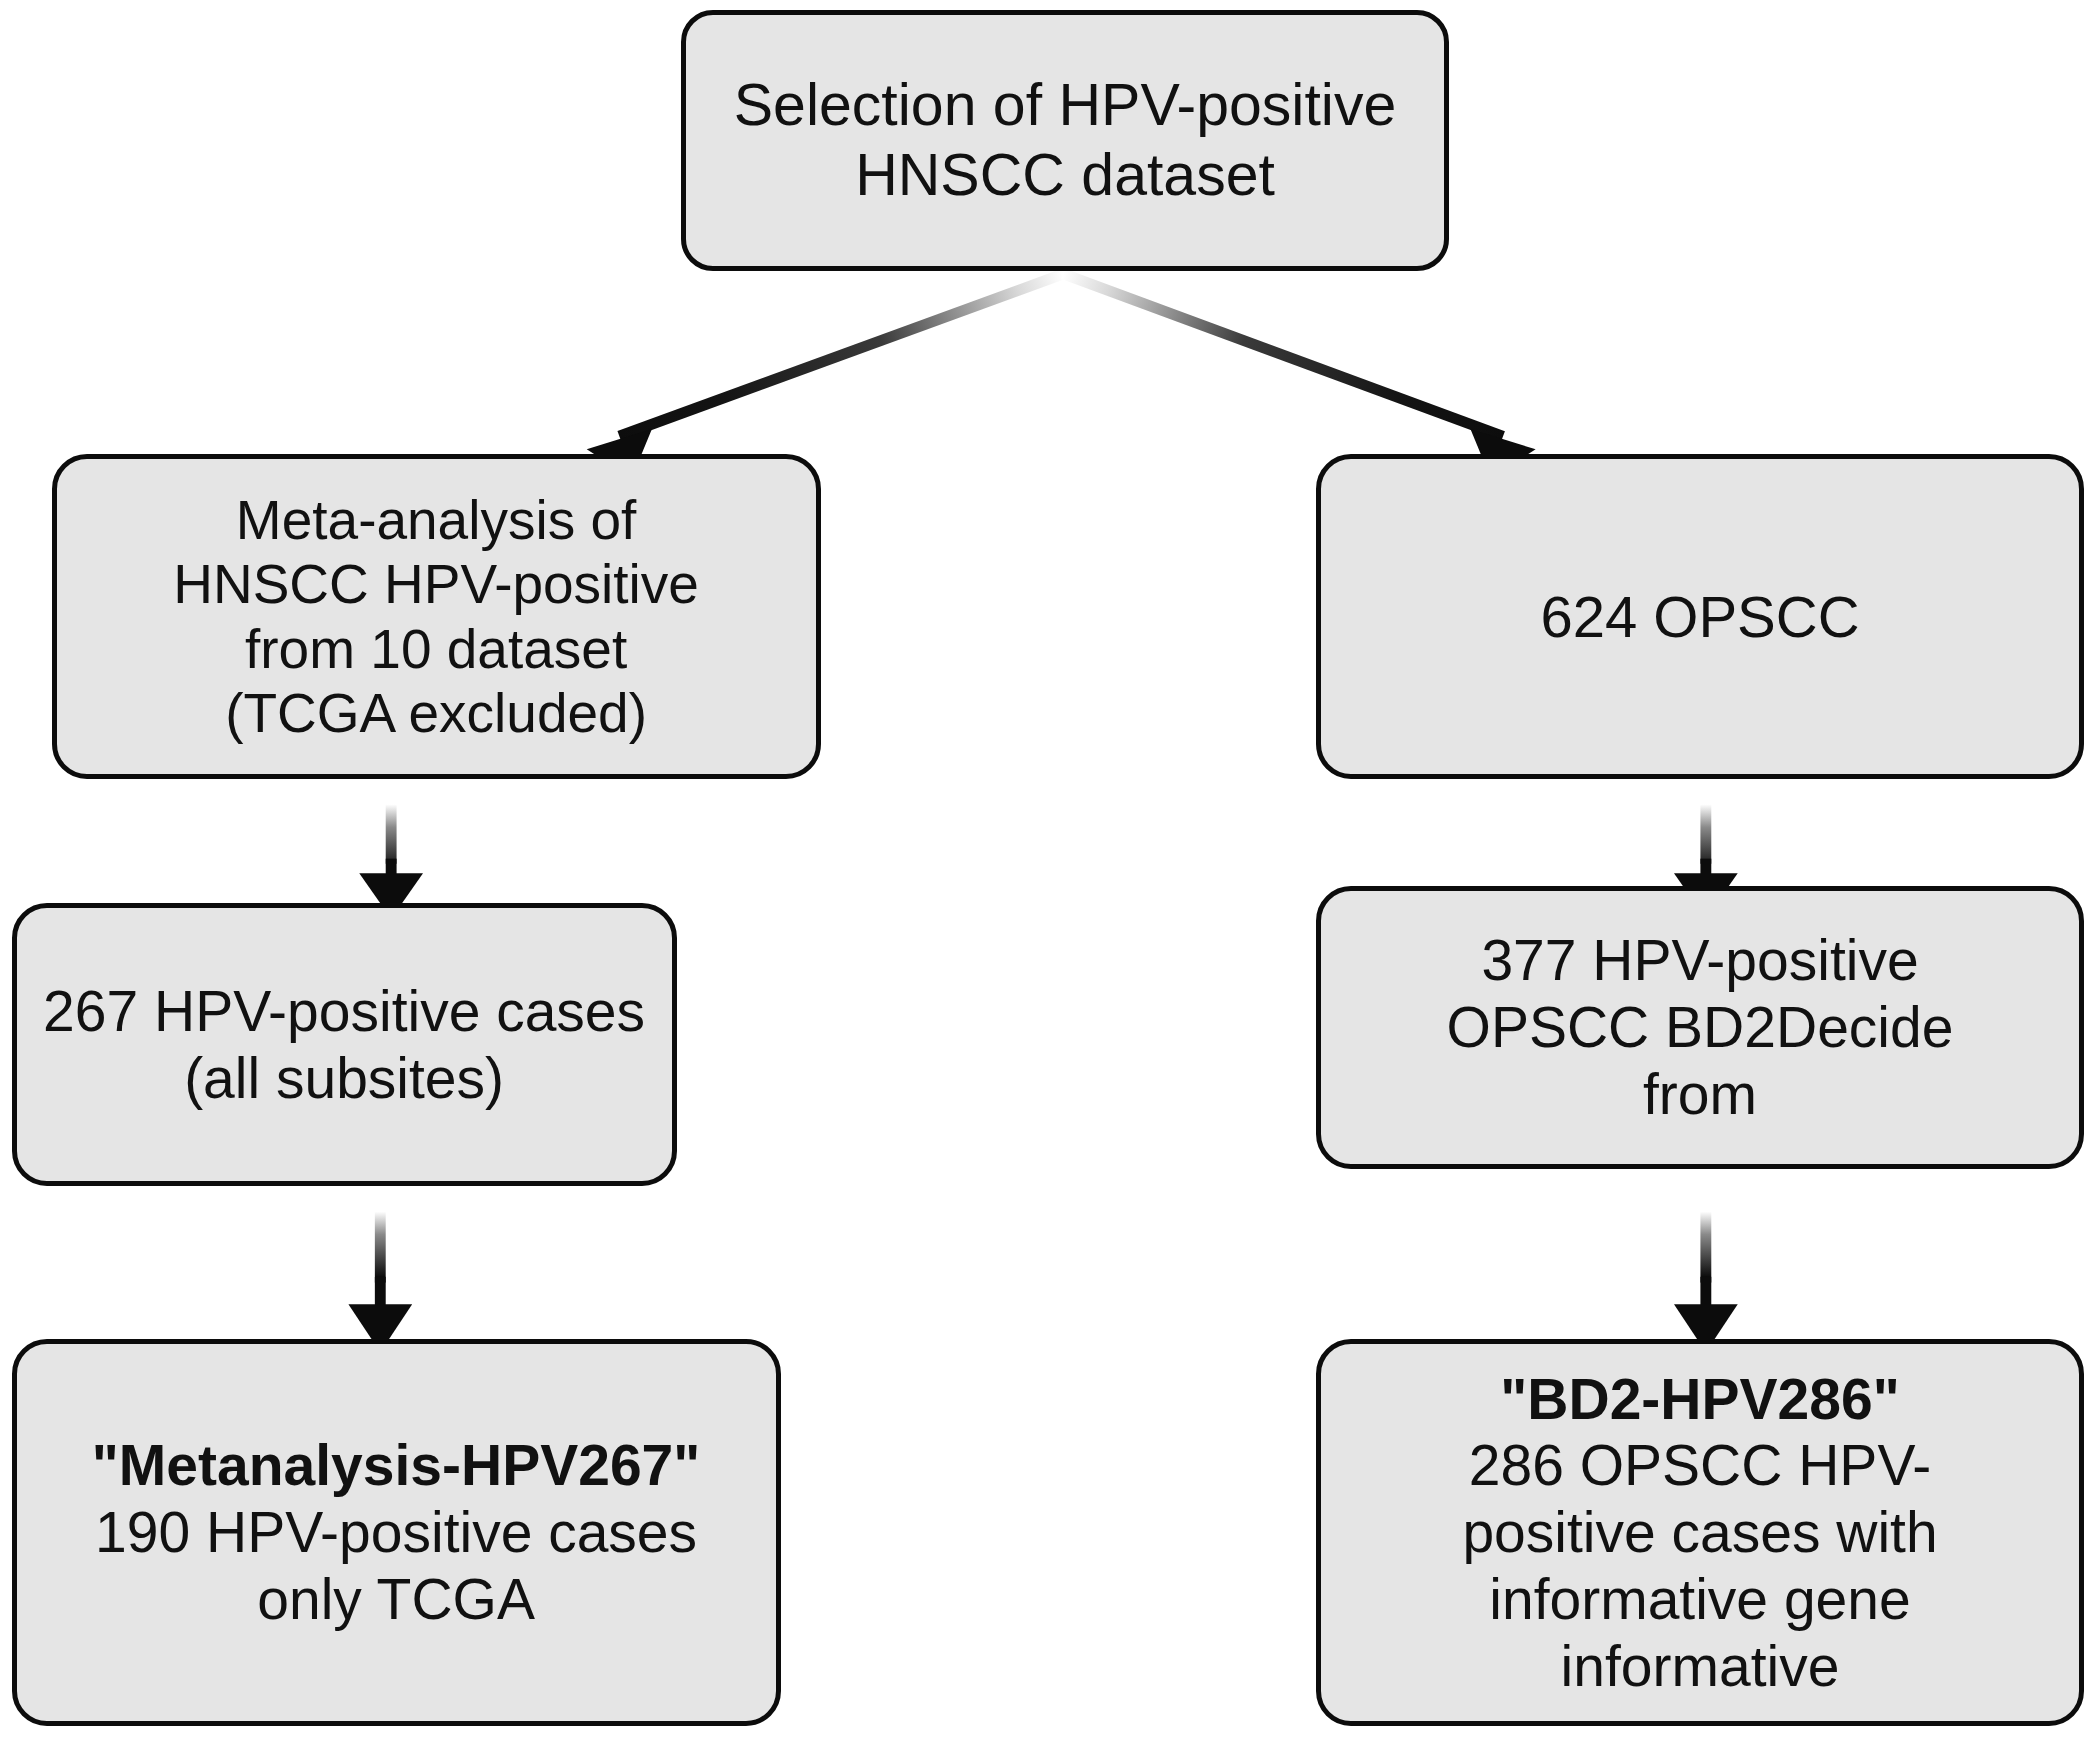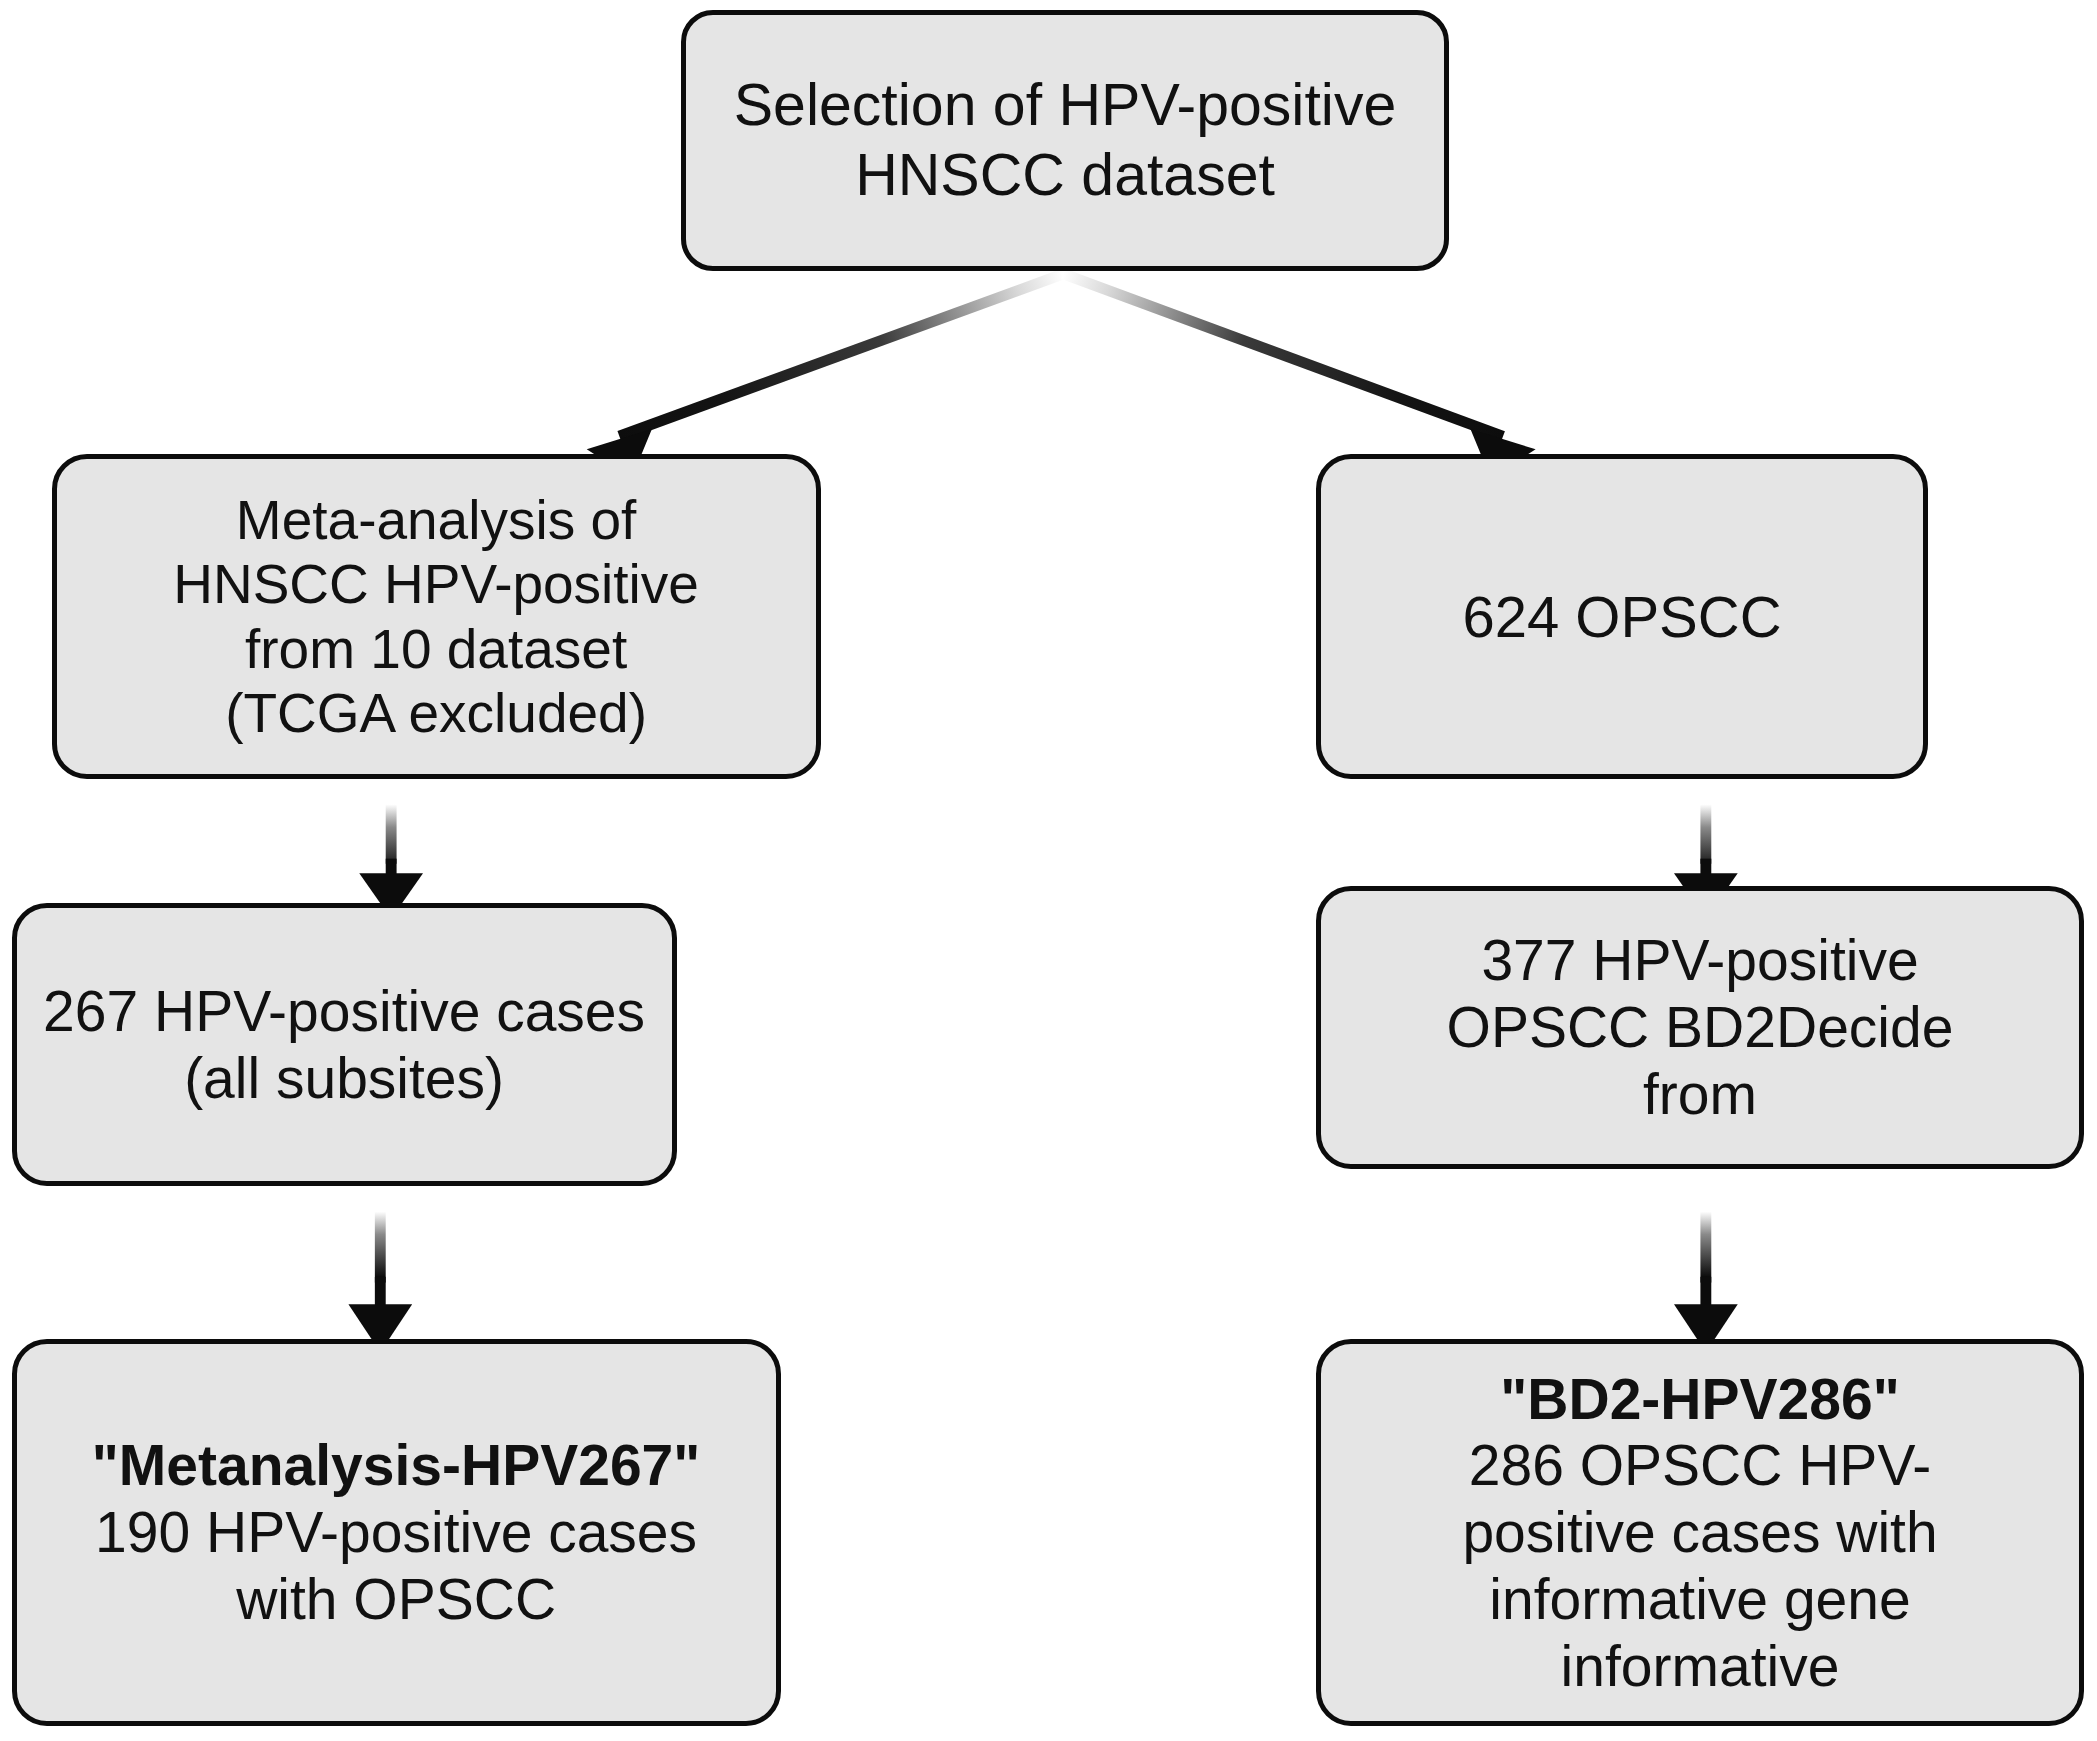"624 OPSCC" #node-bd2-cases { width: 612px -> 768px }
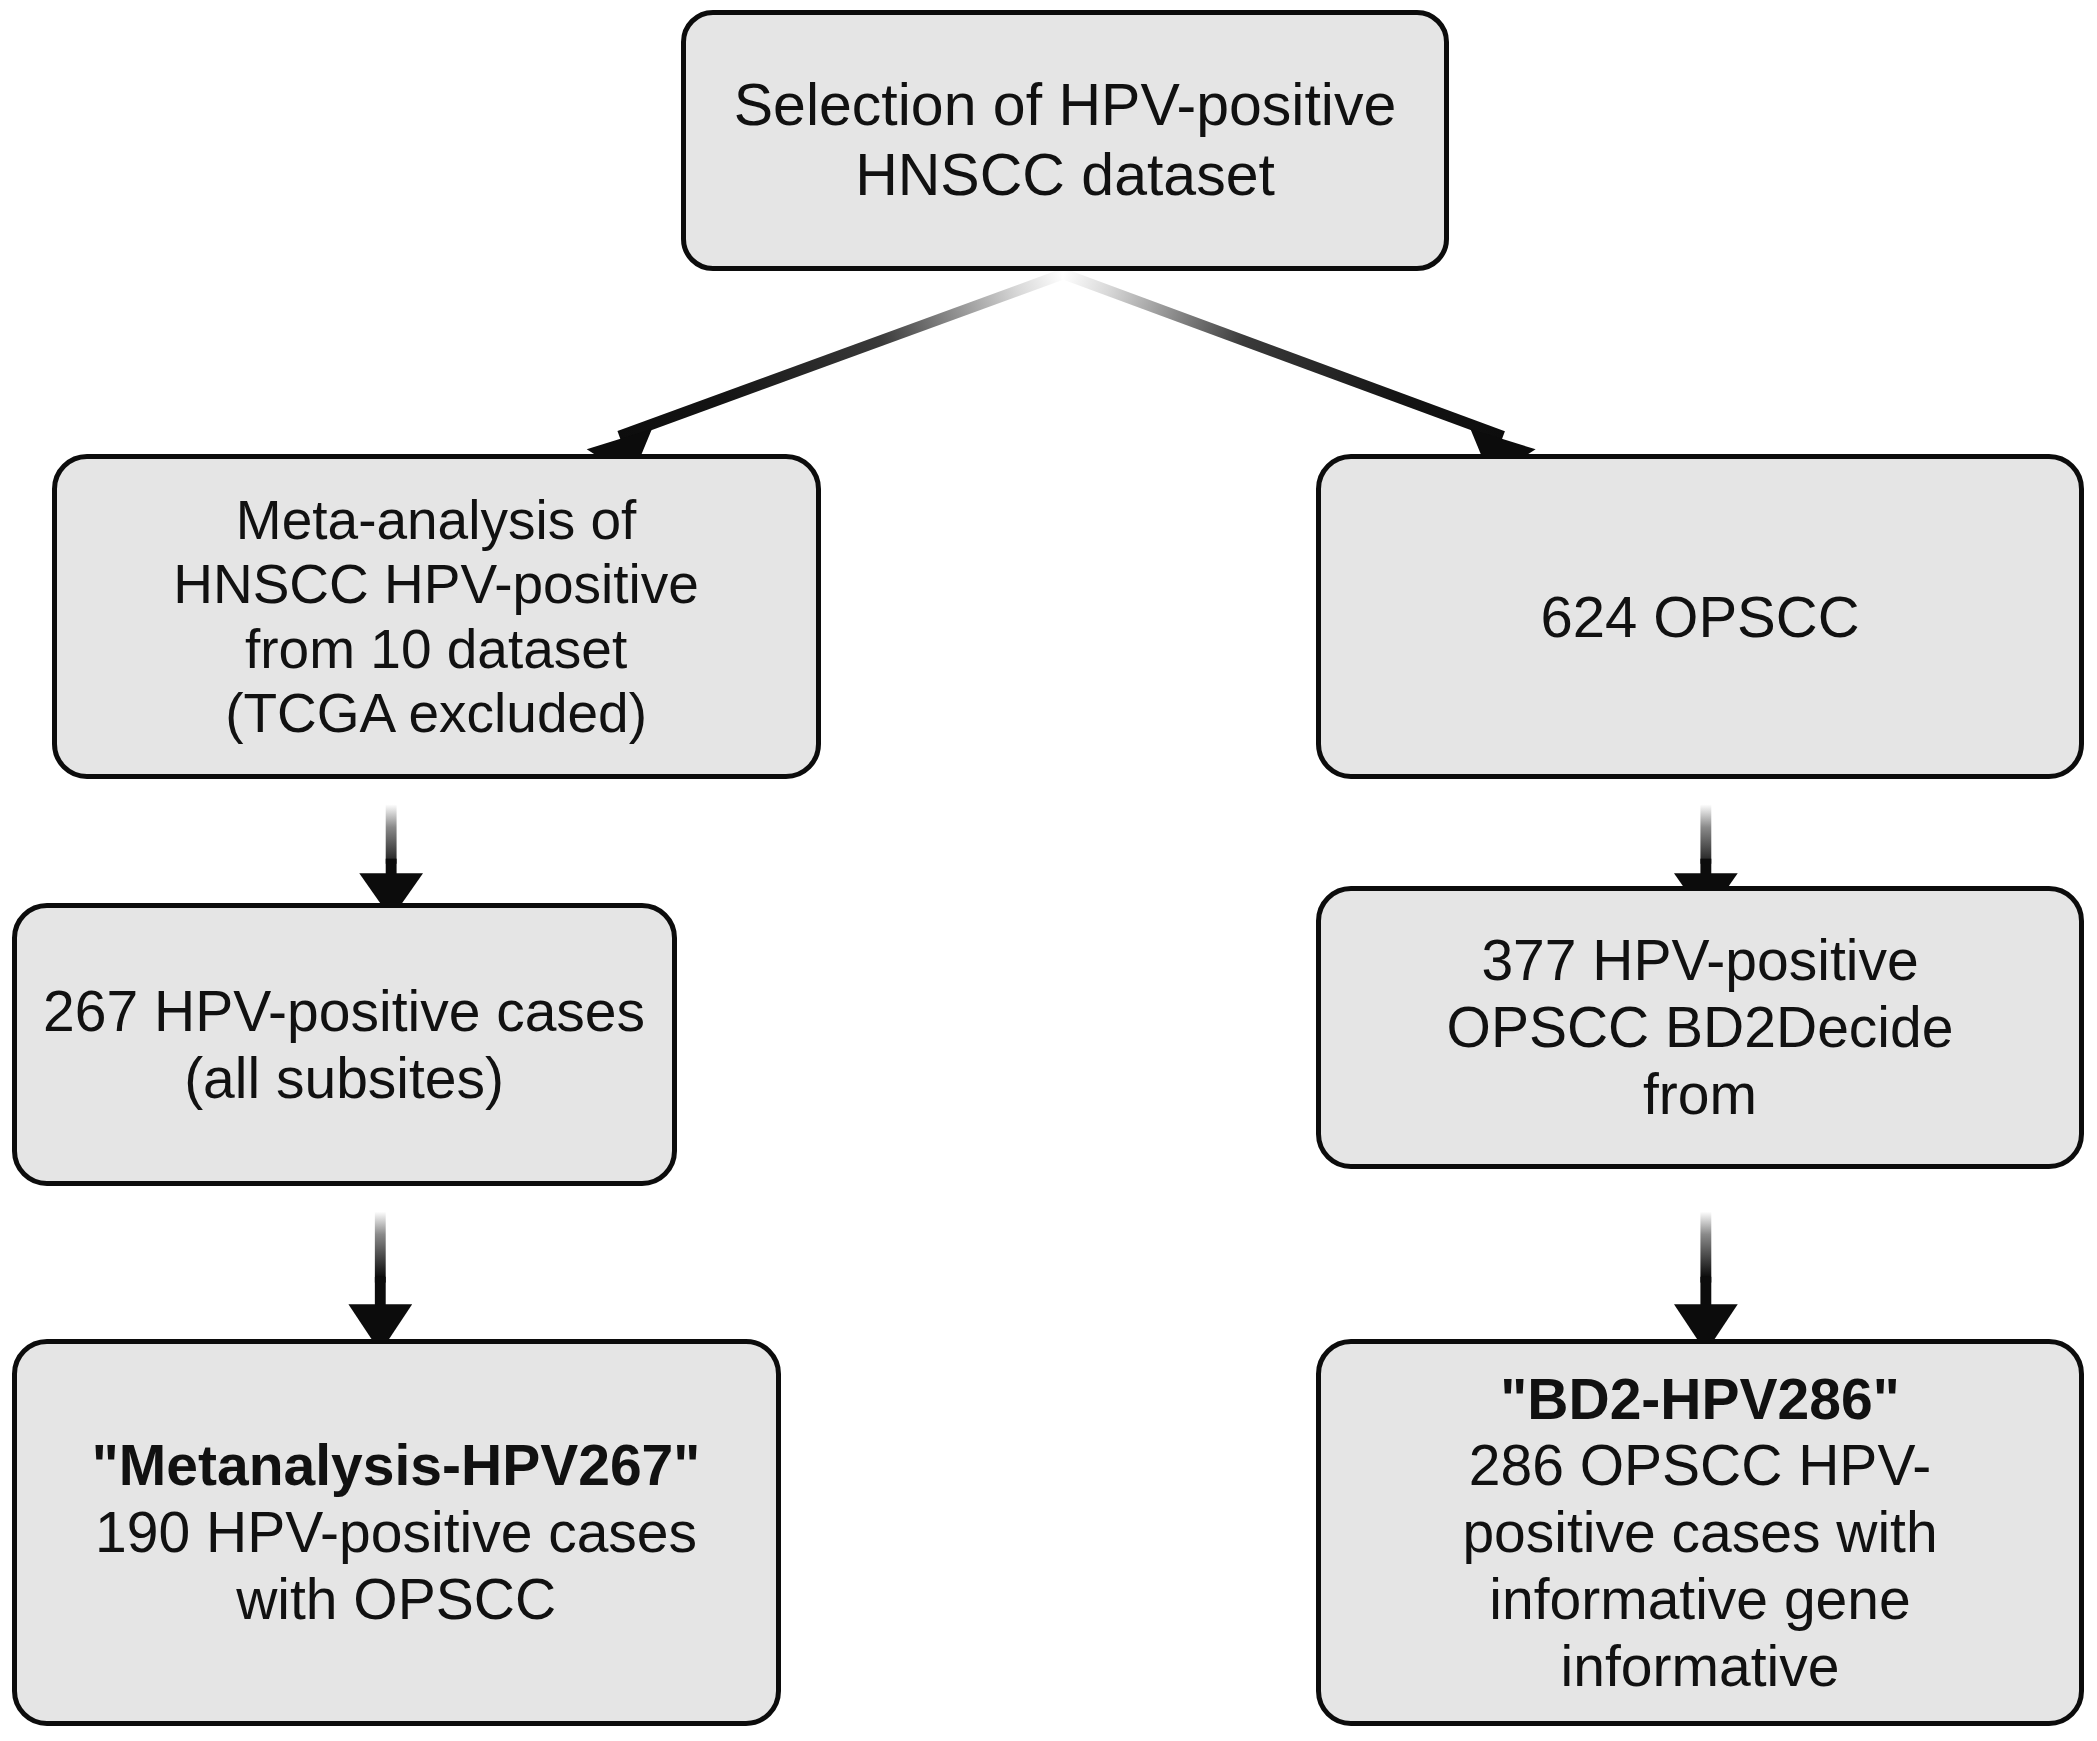"with OPSCC" span.line { text: with OPSCC -> only TCGA }
